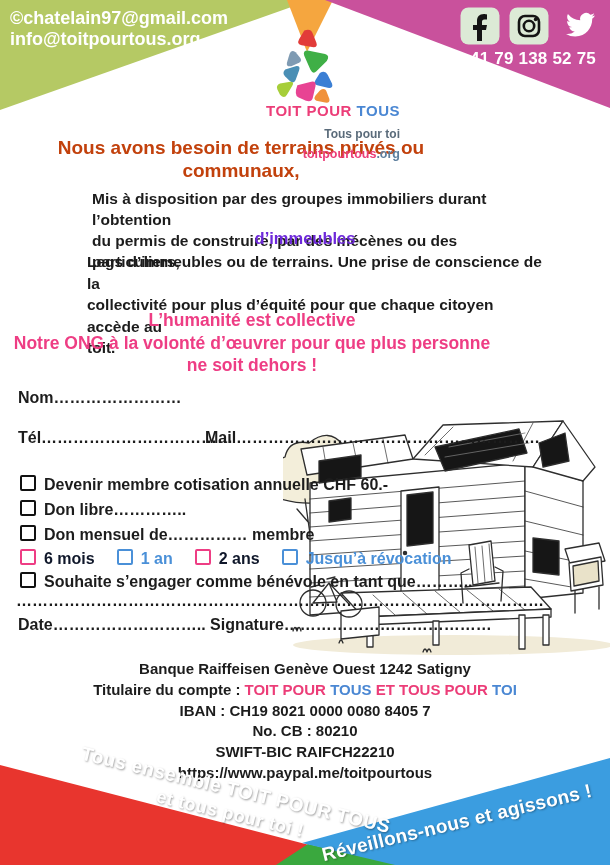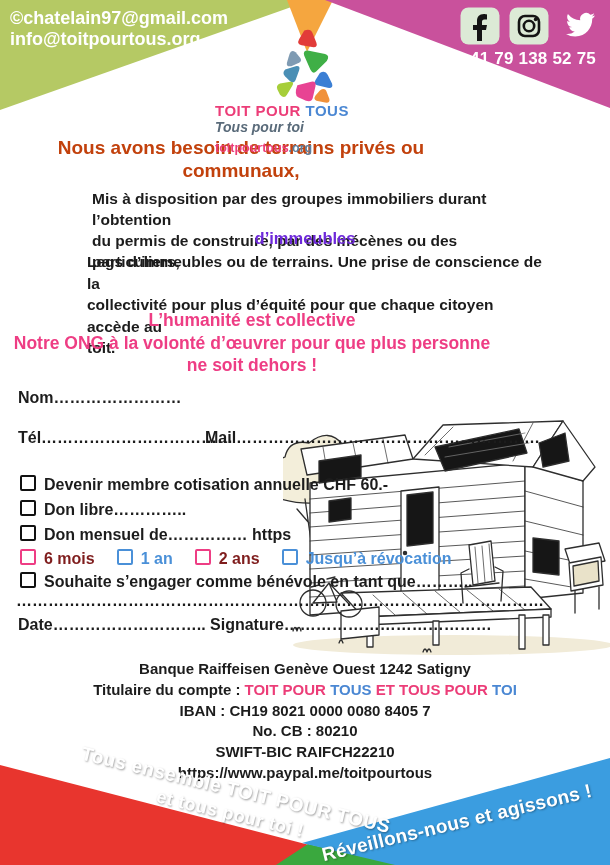"TOIT POUR TOUS" .logo-text { text-align: left -> right }
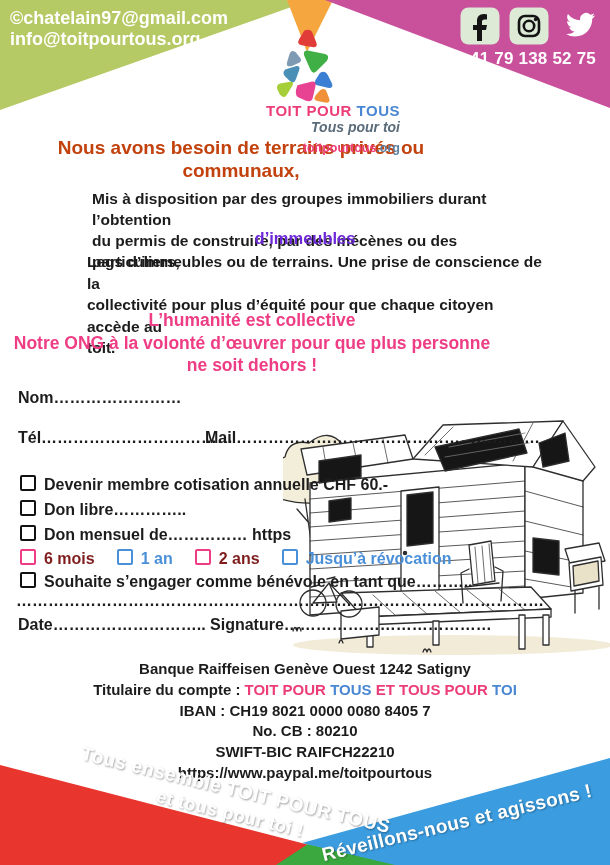"Tous pour toi" .logo-tag { font-size: 14px -> 12px; font-style: italic -> none; margin-top: 1px -> 9px }
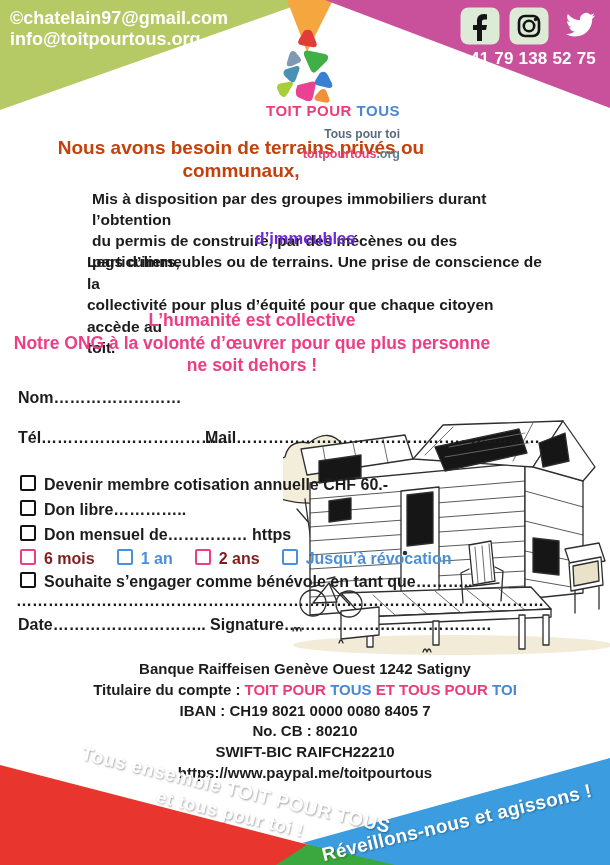"Don mensuel de…………… https" span { text: https -> membre }
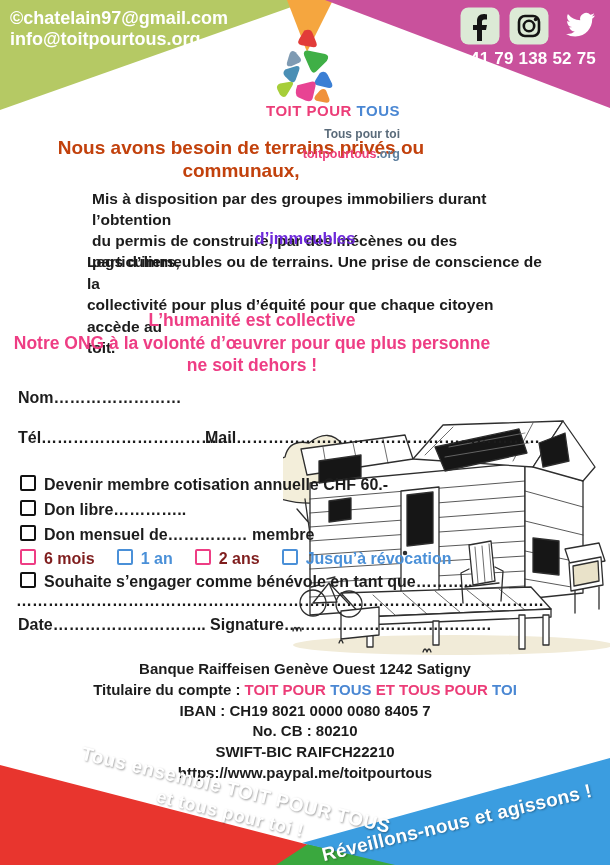"6 mois" .dur .c-pink { color: #7f1d1d -> #0f172a }
